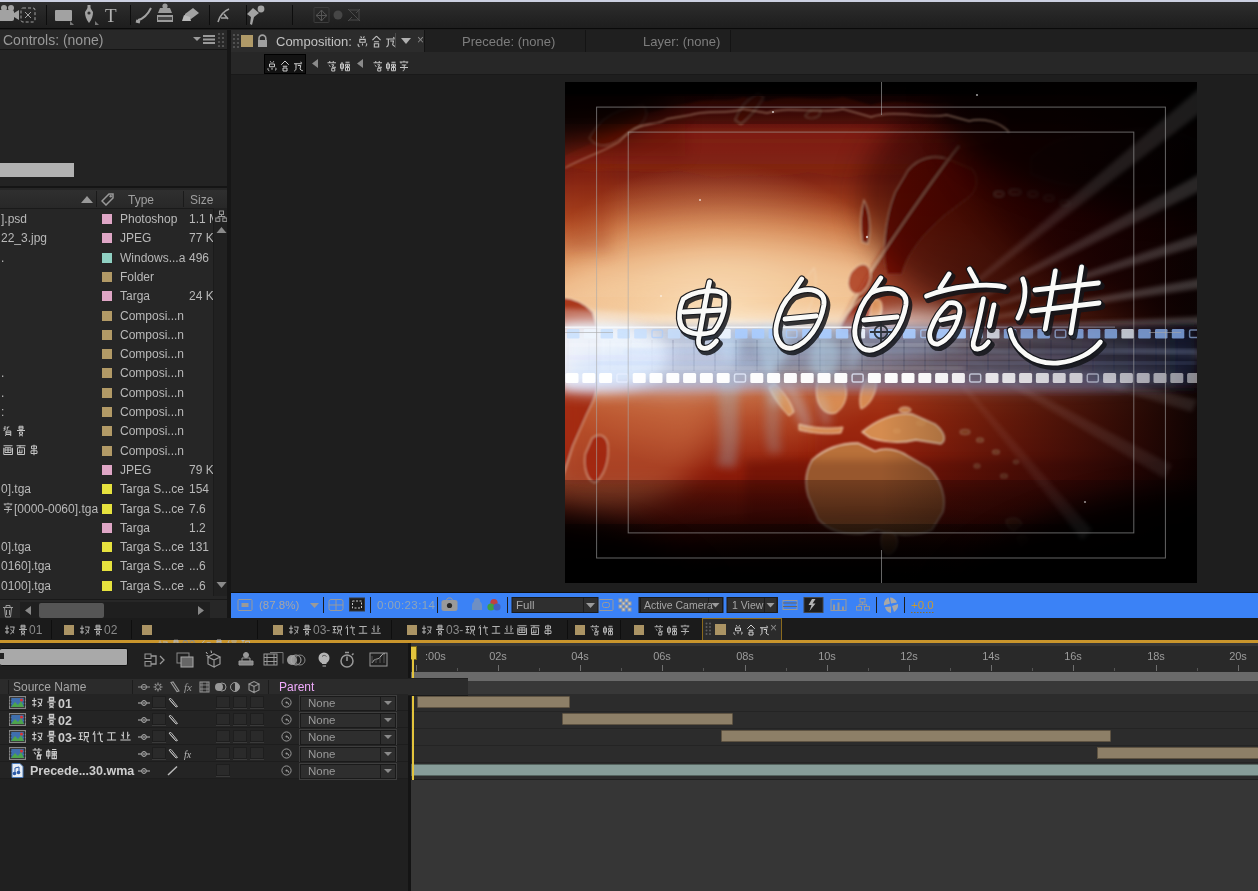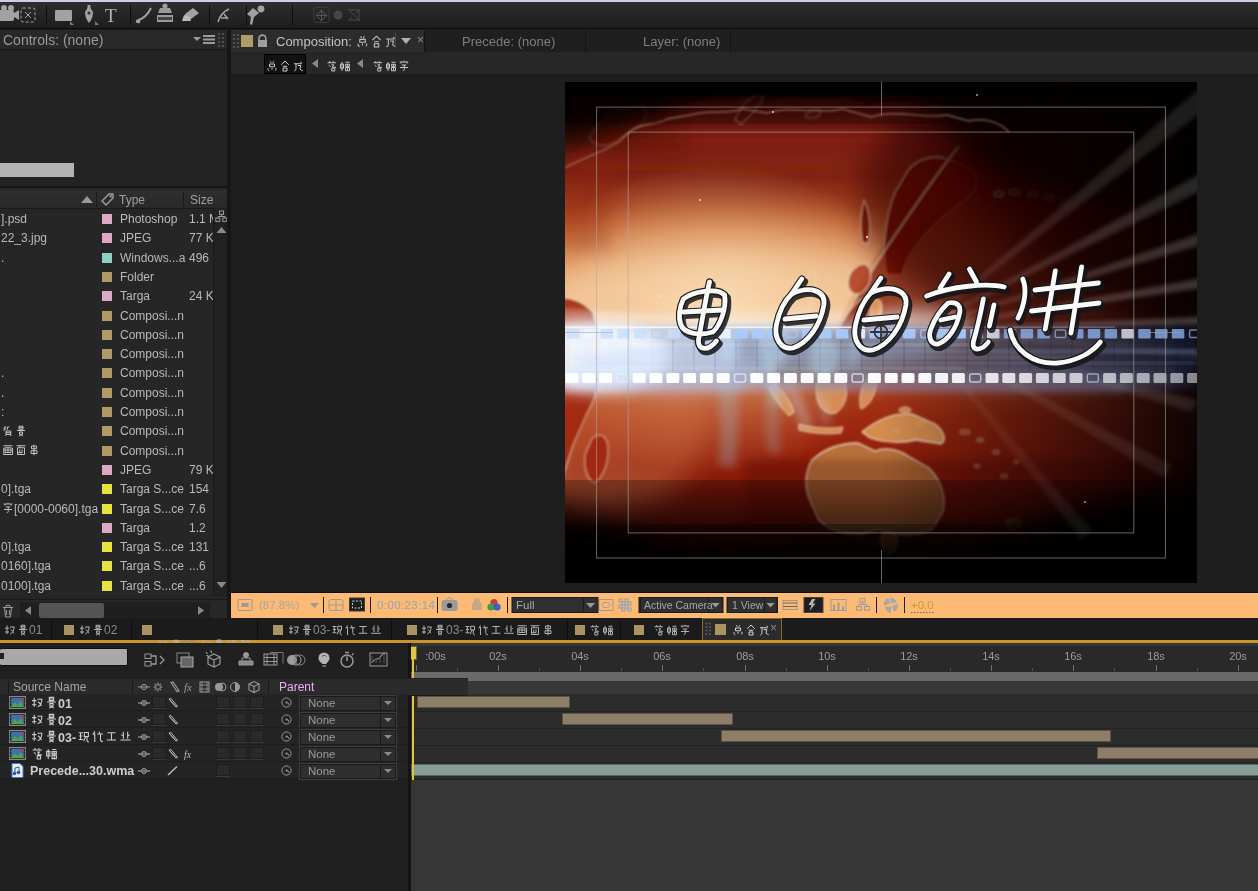"Type" div.abs { left: 119px -> 128px }
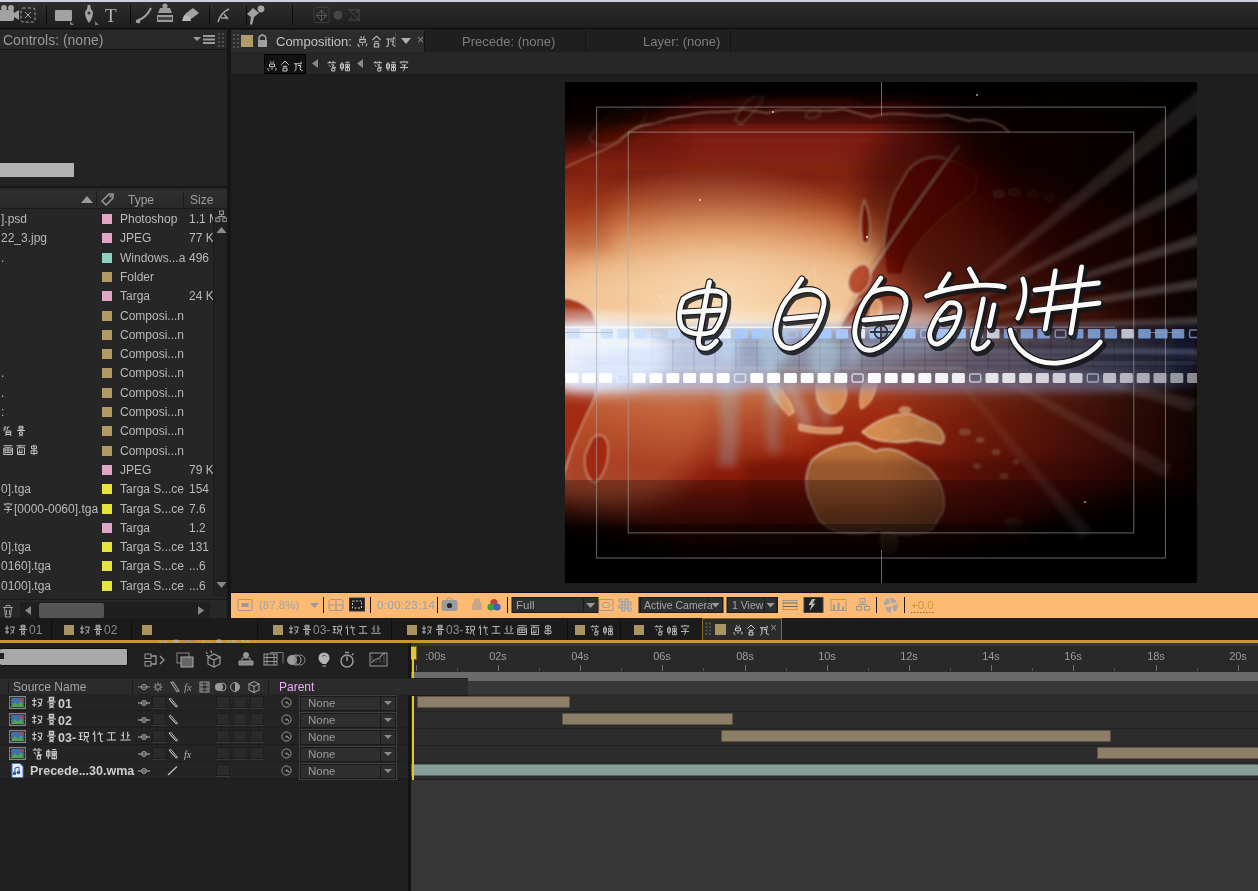"(87.8%)" div.abs { background: #fdba74 -> #3b82f6 }
